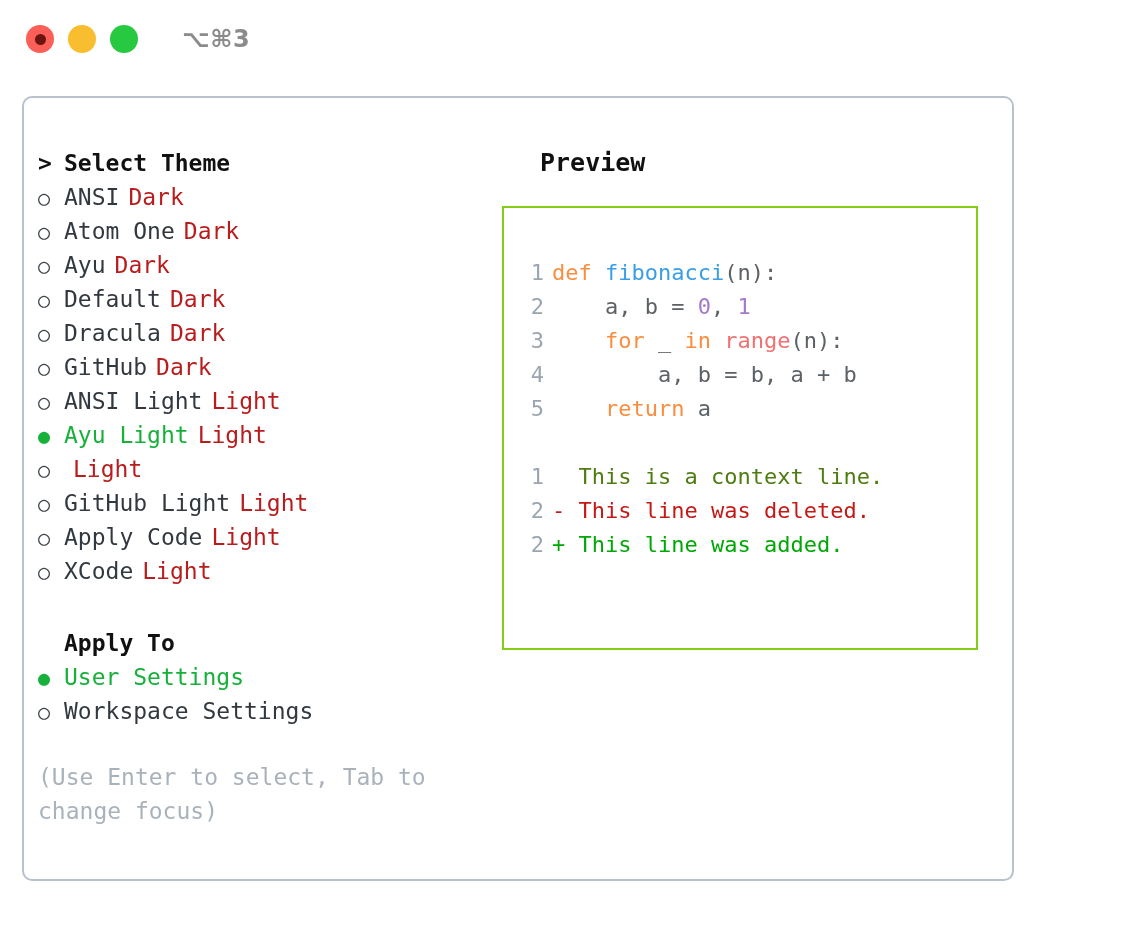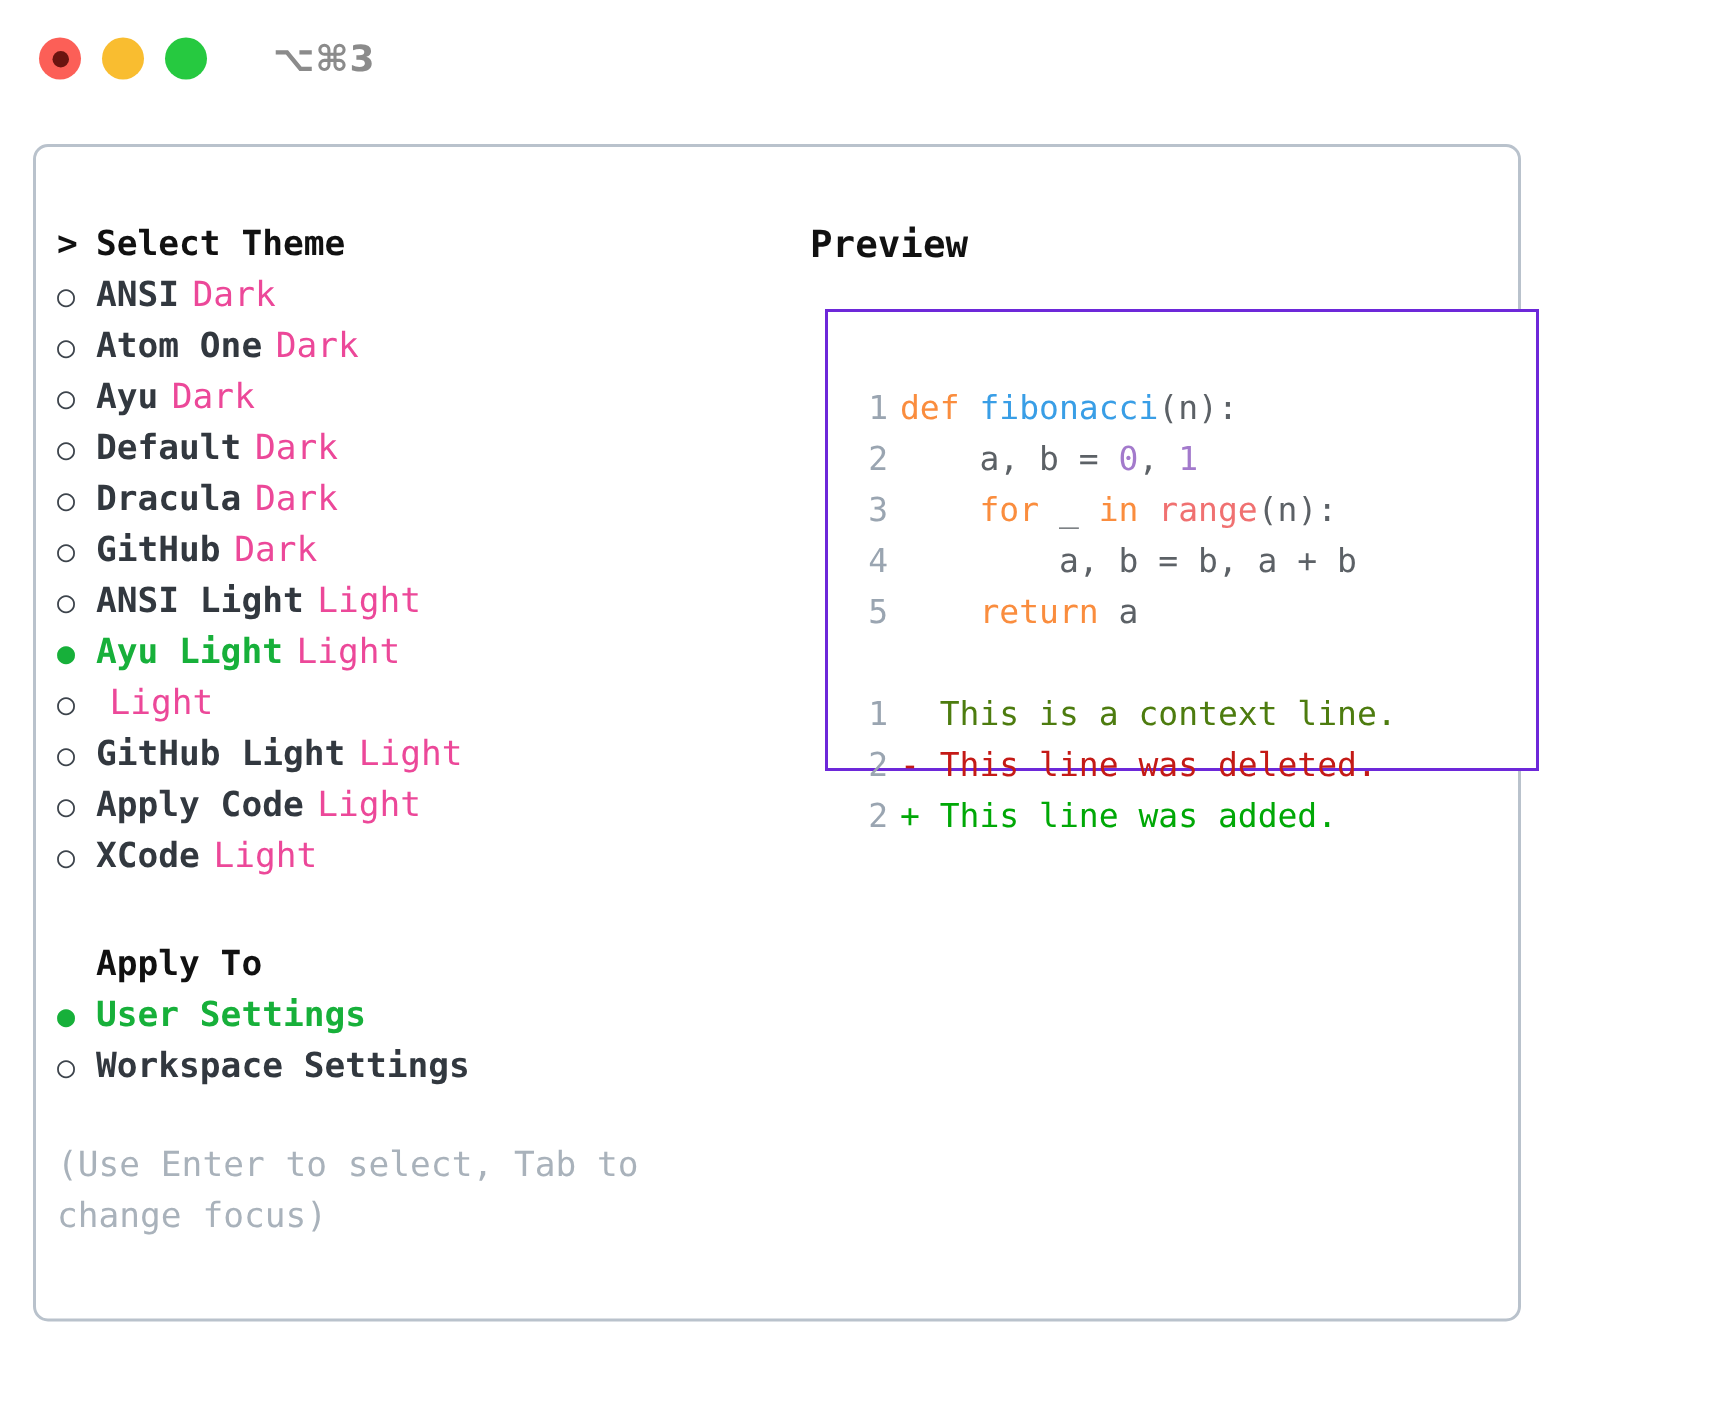"ANSI" .theme-name { font-weight: bold -> none }
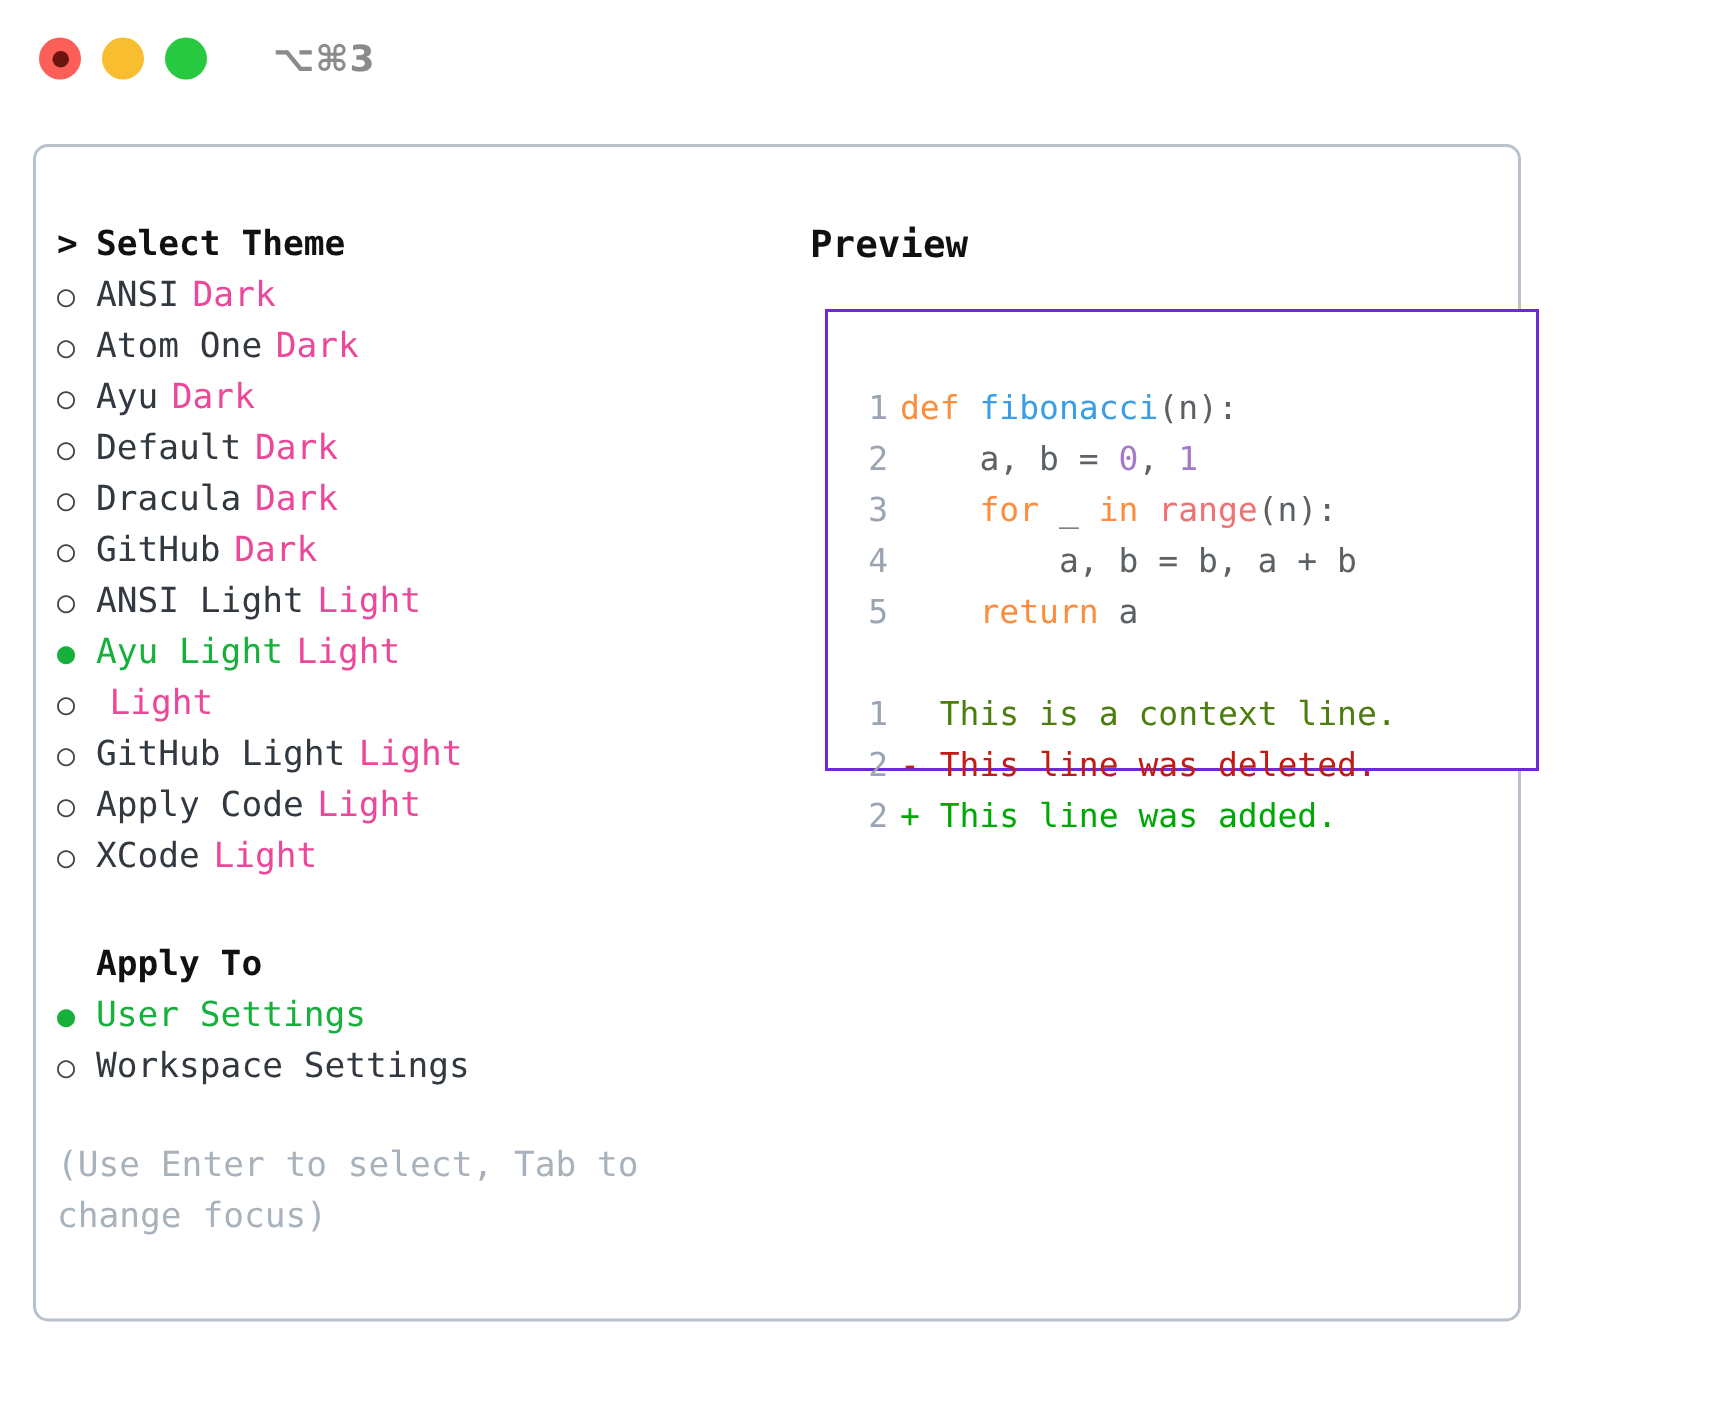"Dark" .theme-kind { color: #ec4899 -> #b91c1c }
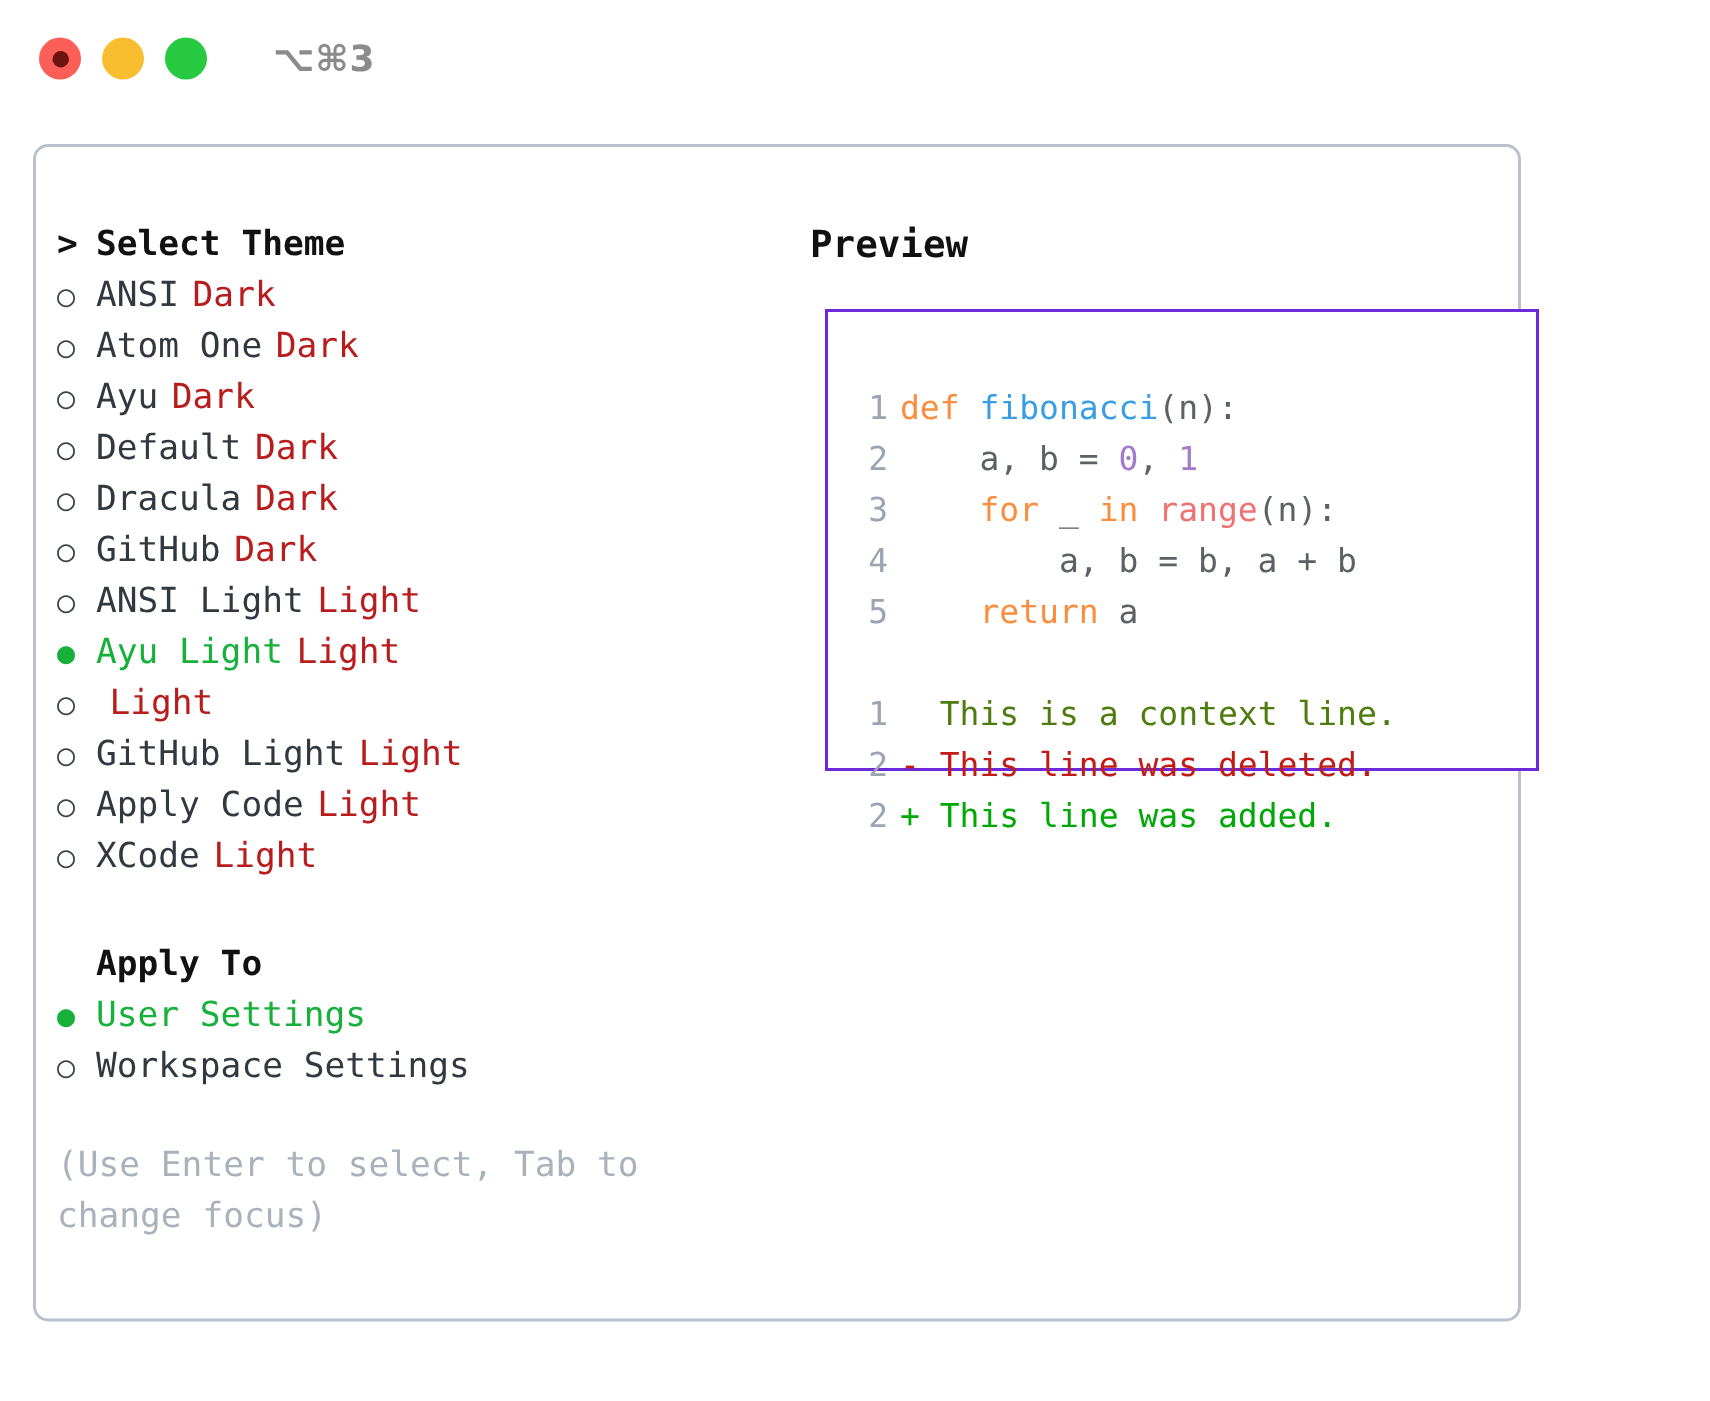"1 def fibonacci(n):" #preview-box { border: 2px solid #6d28d9 -> 2px solid #84cc16; height: 308px -> 444px; margin-left: 48px -> none }
